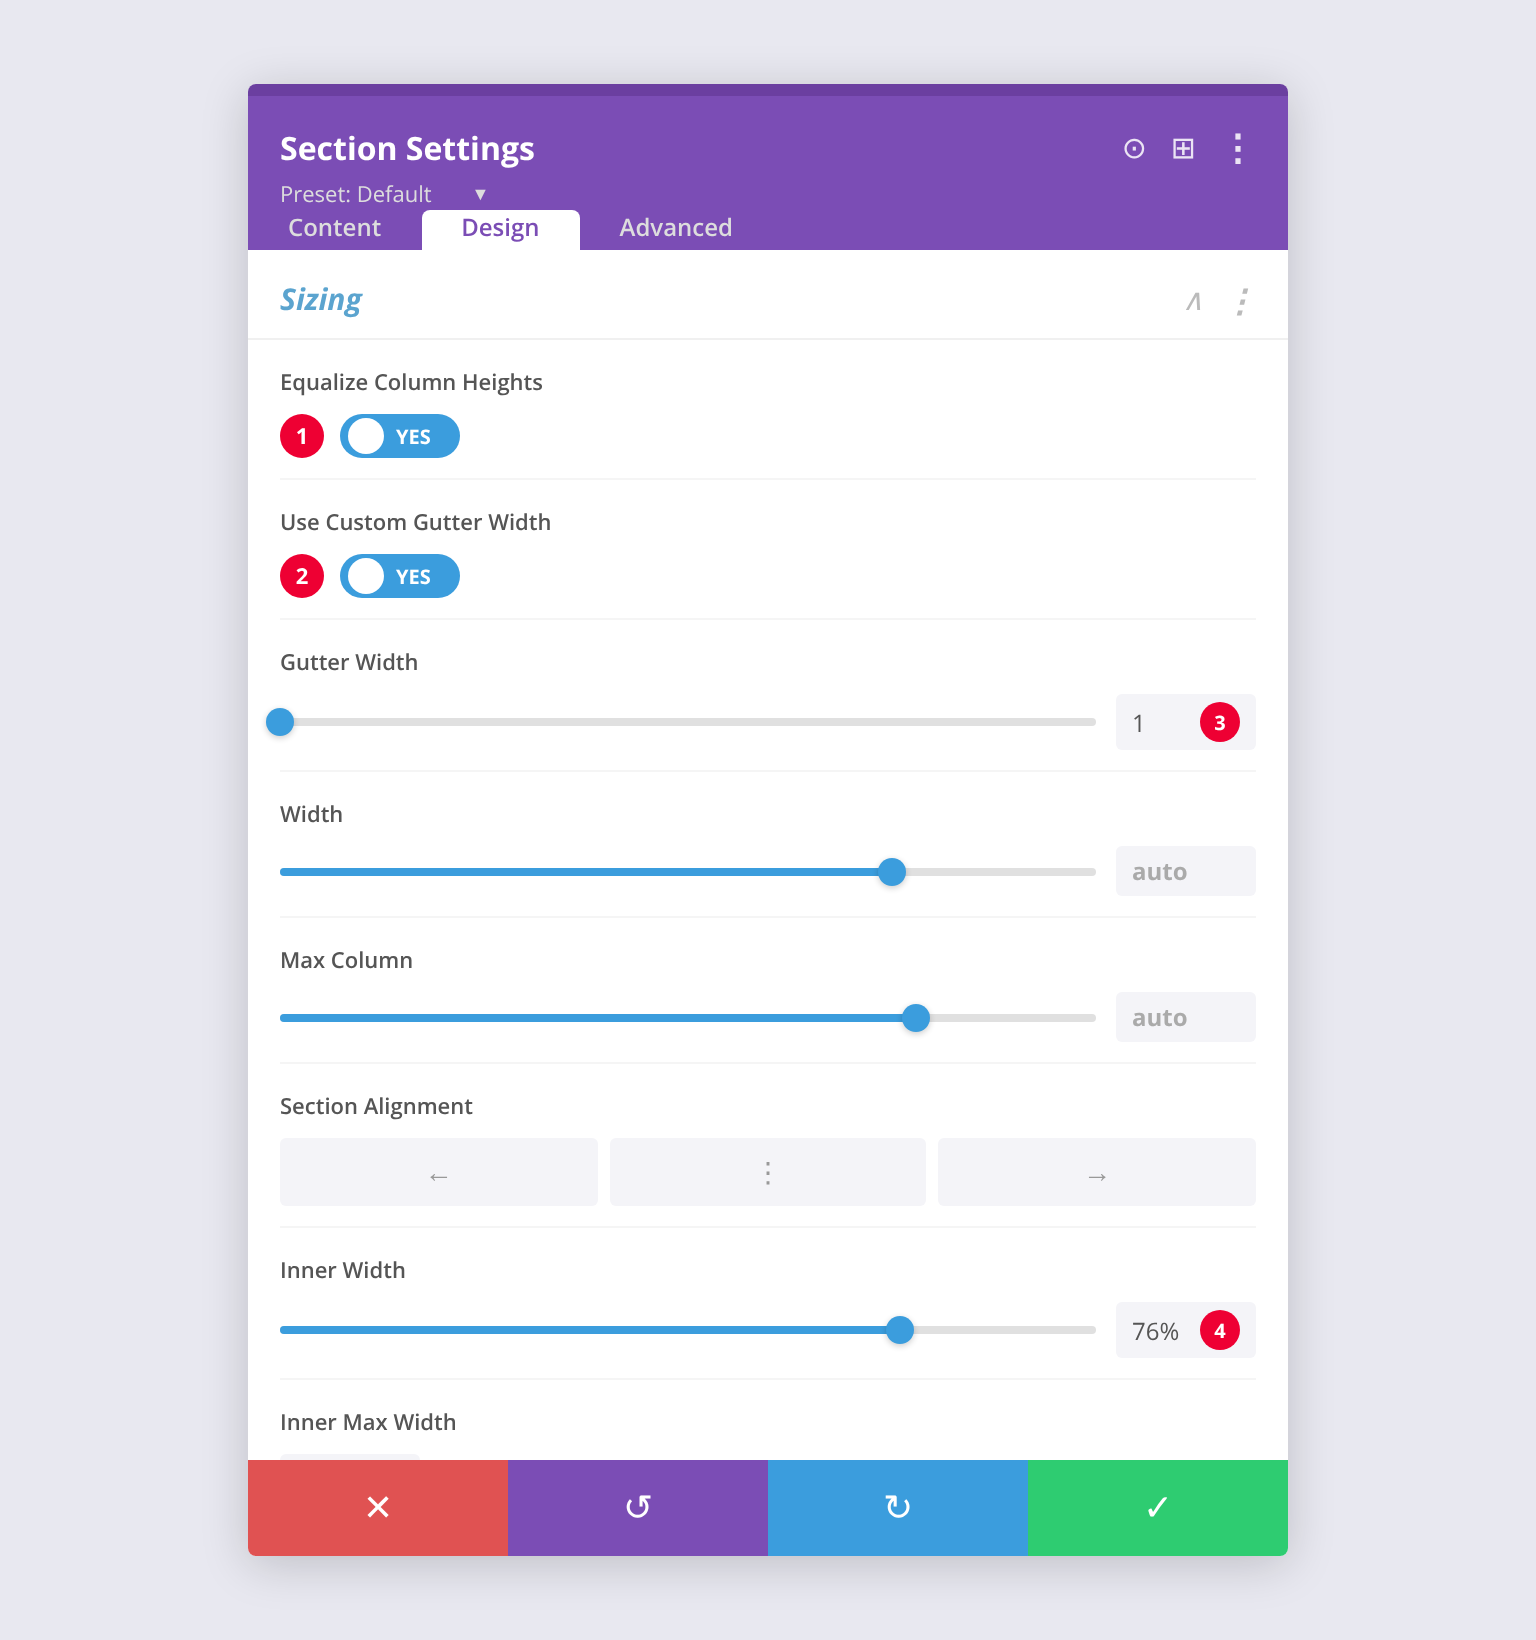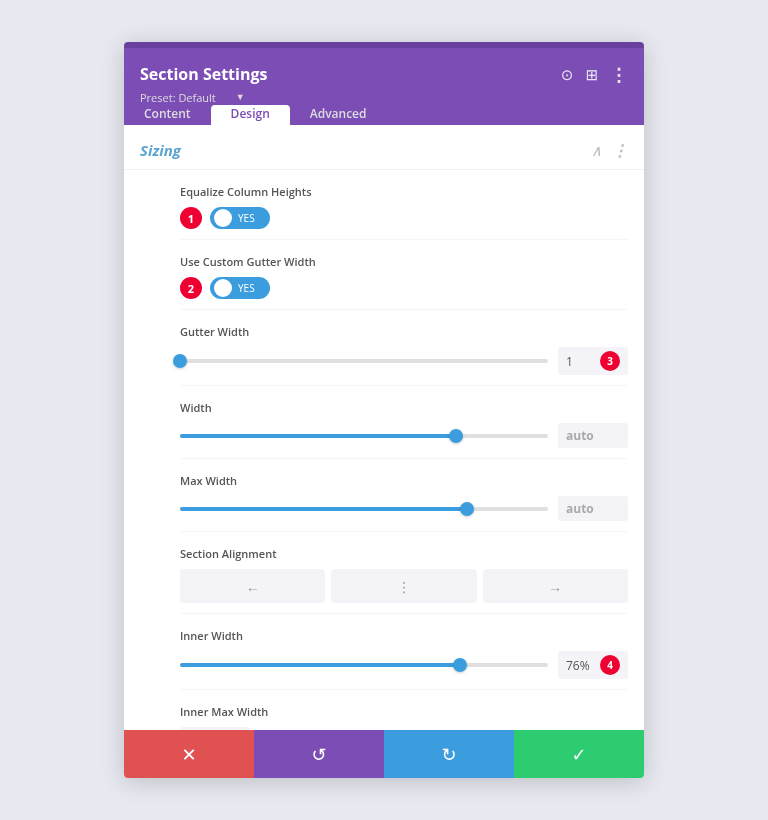"Equalize Column Heights" .panel-content { margin-left: 40px -> none }
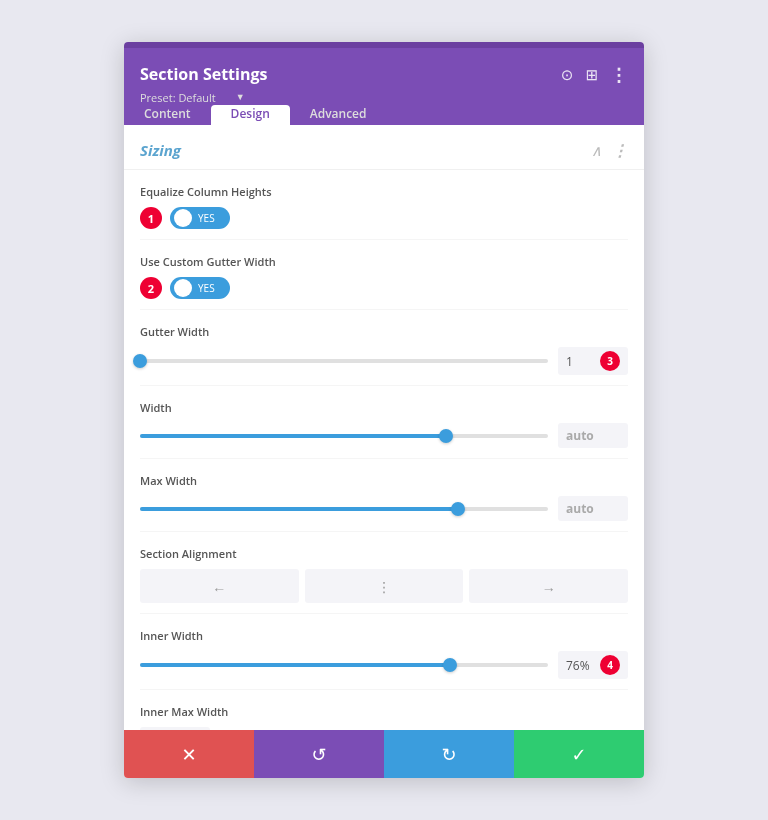"YES" .toggle-label { font-weight: 400 -> 700 }
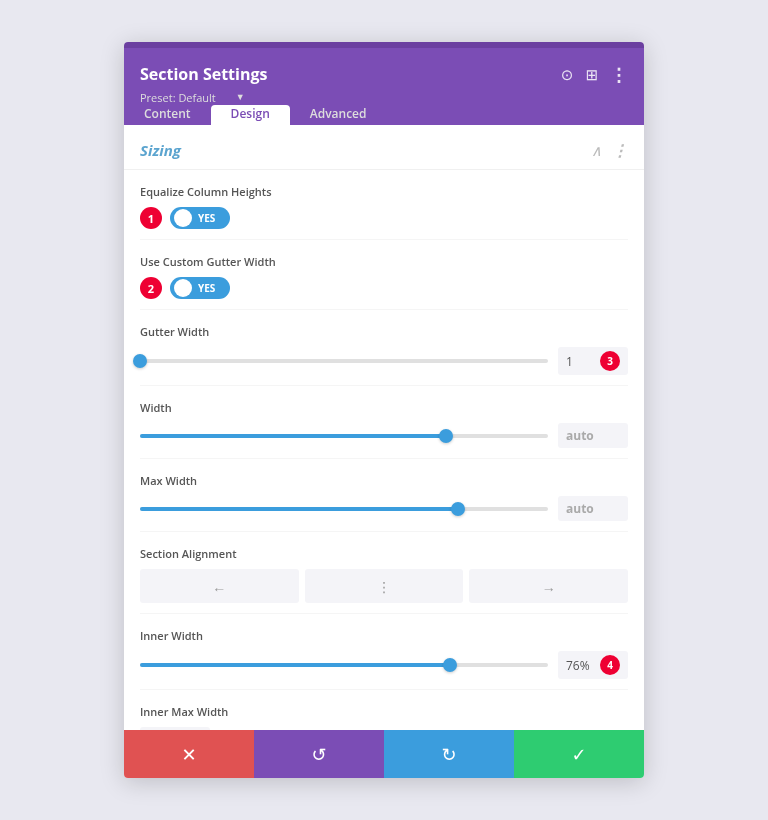"Max Width" div.field-label { text: Width -> Column }
